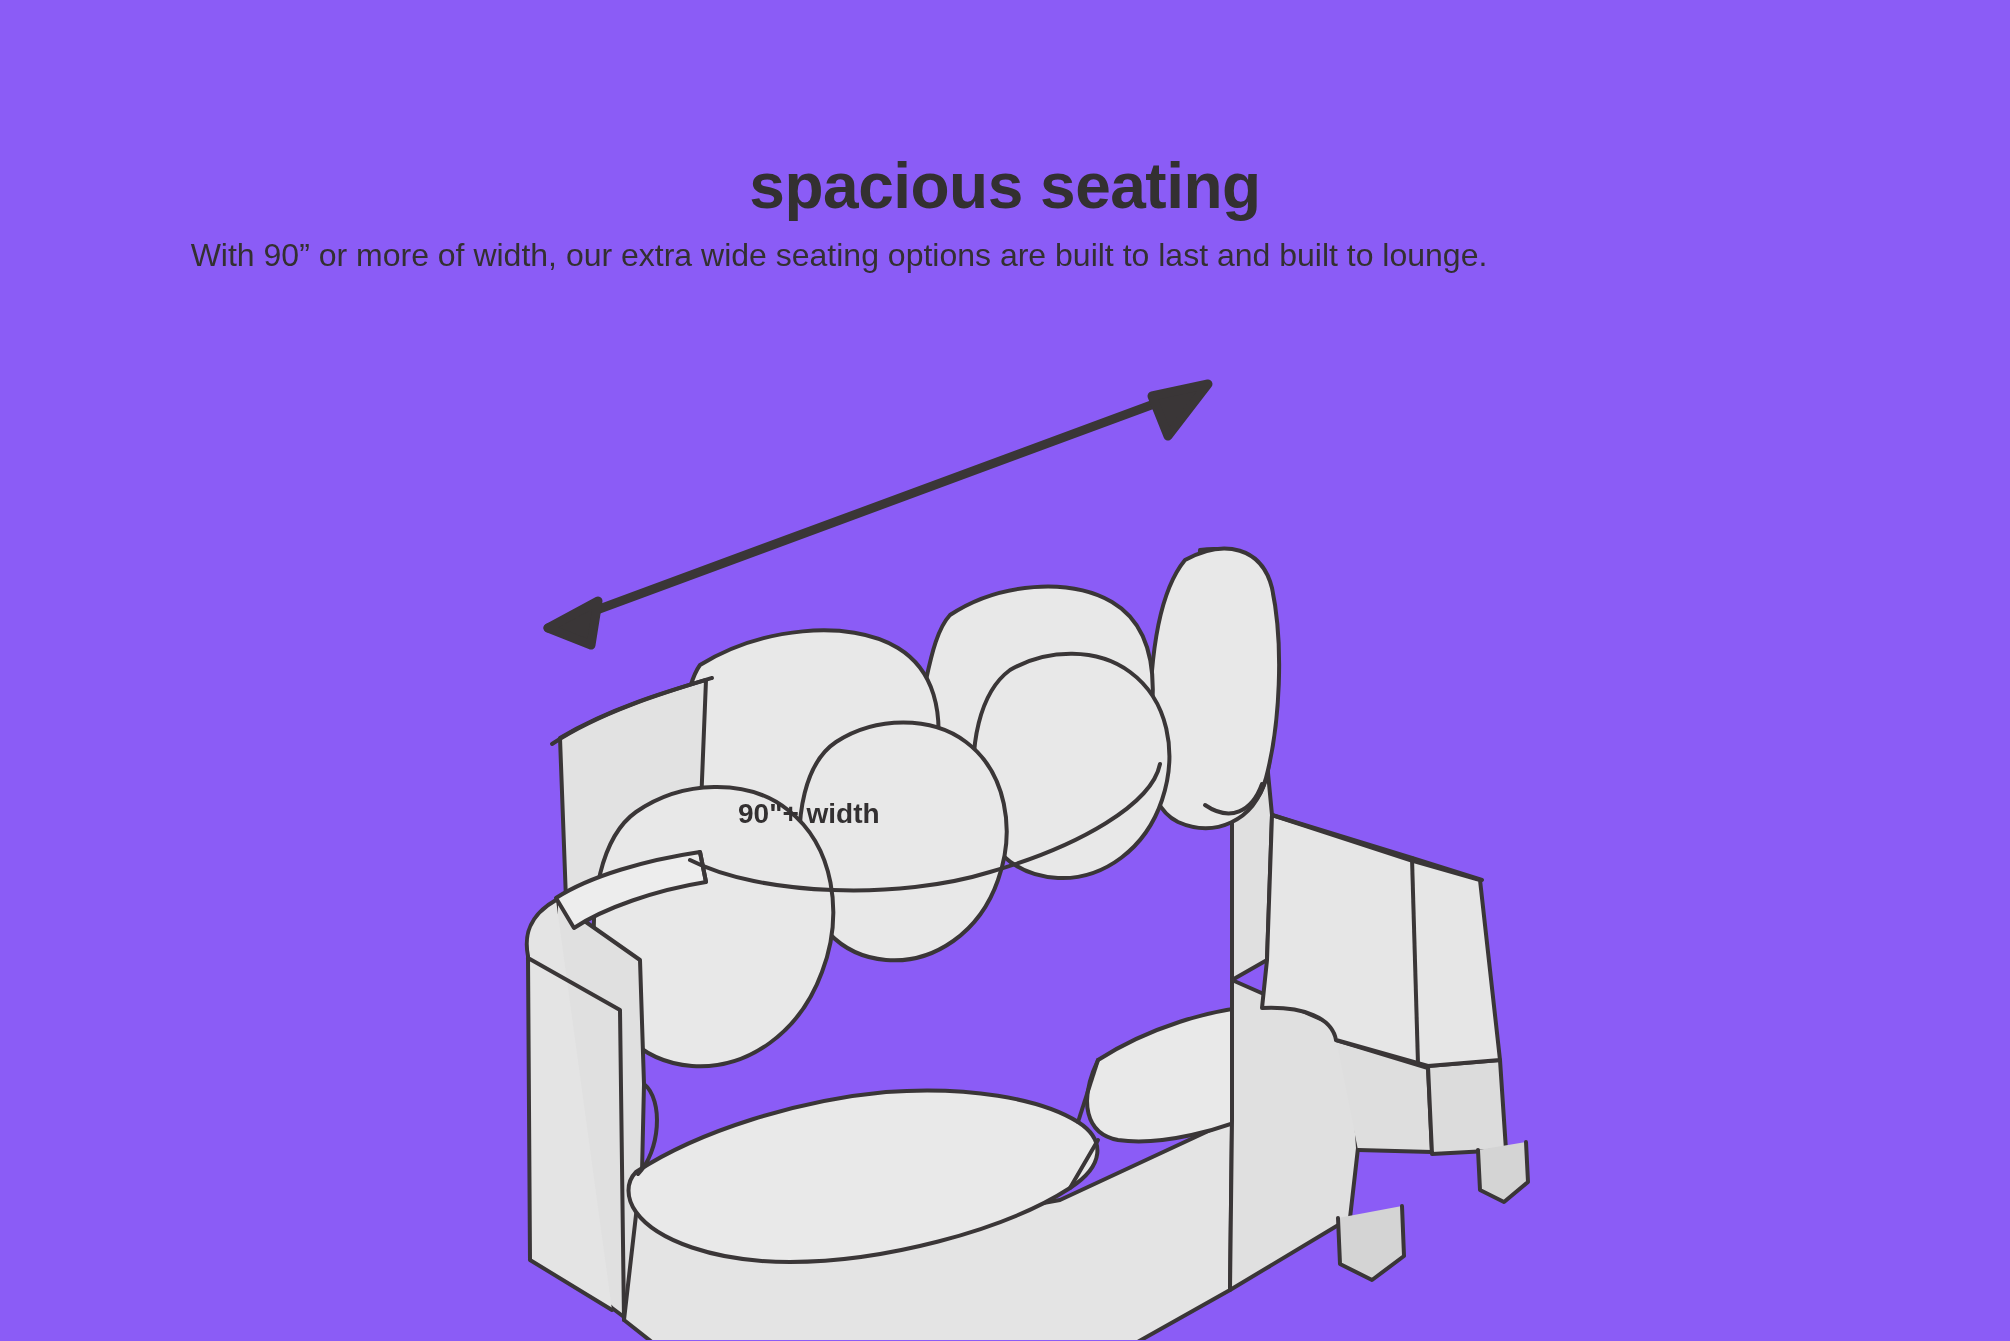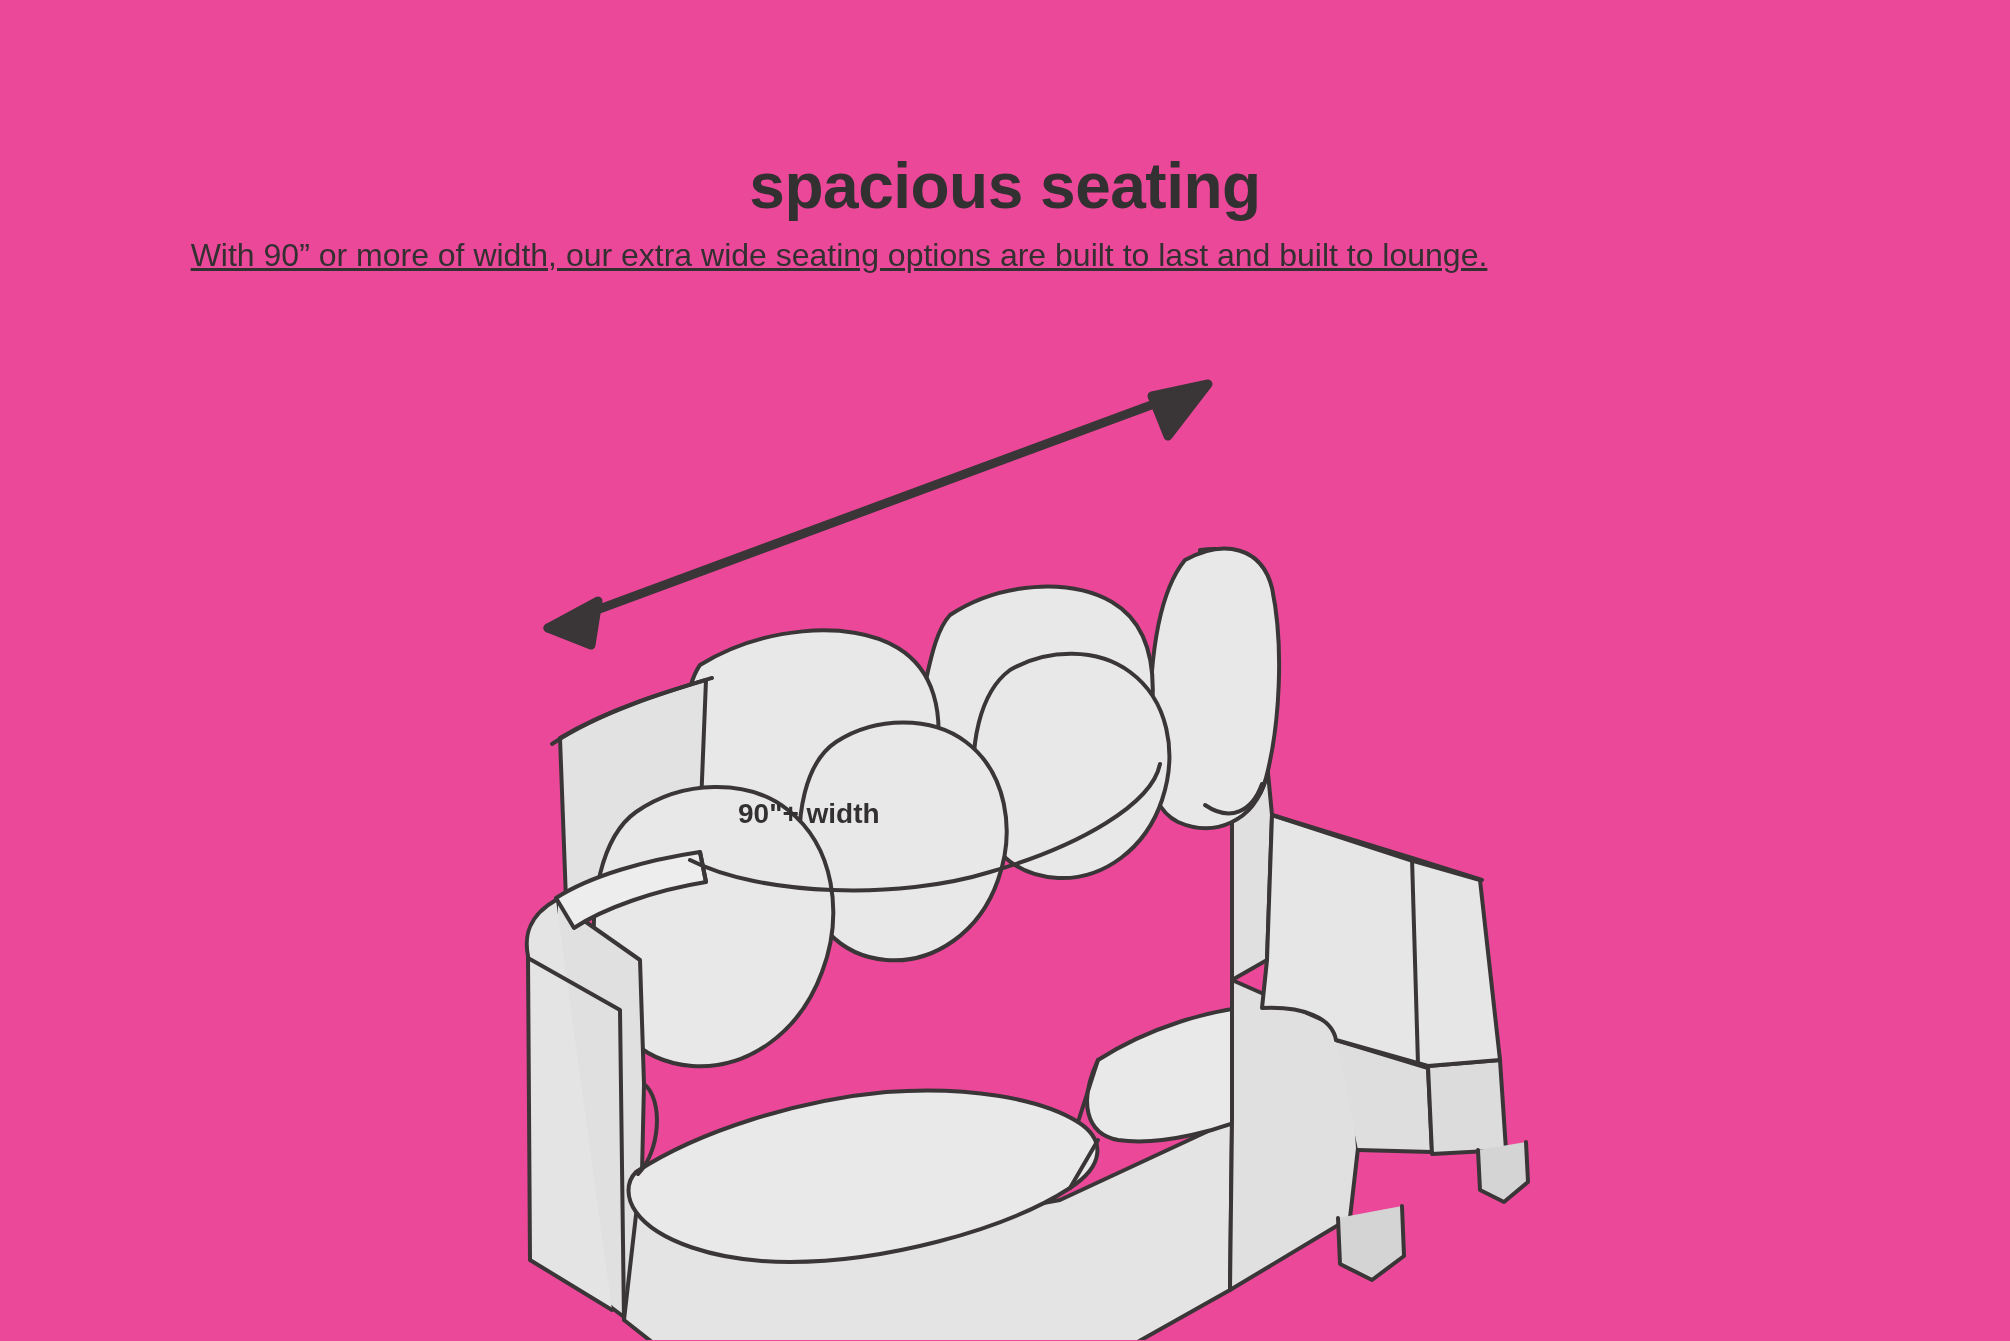"spacious seating" .page { background: #ec4899 -> #8b5cf6 }
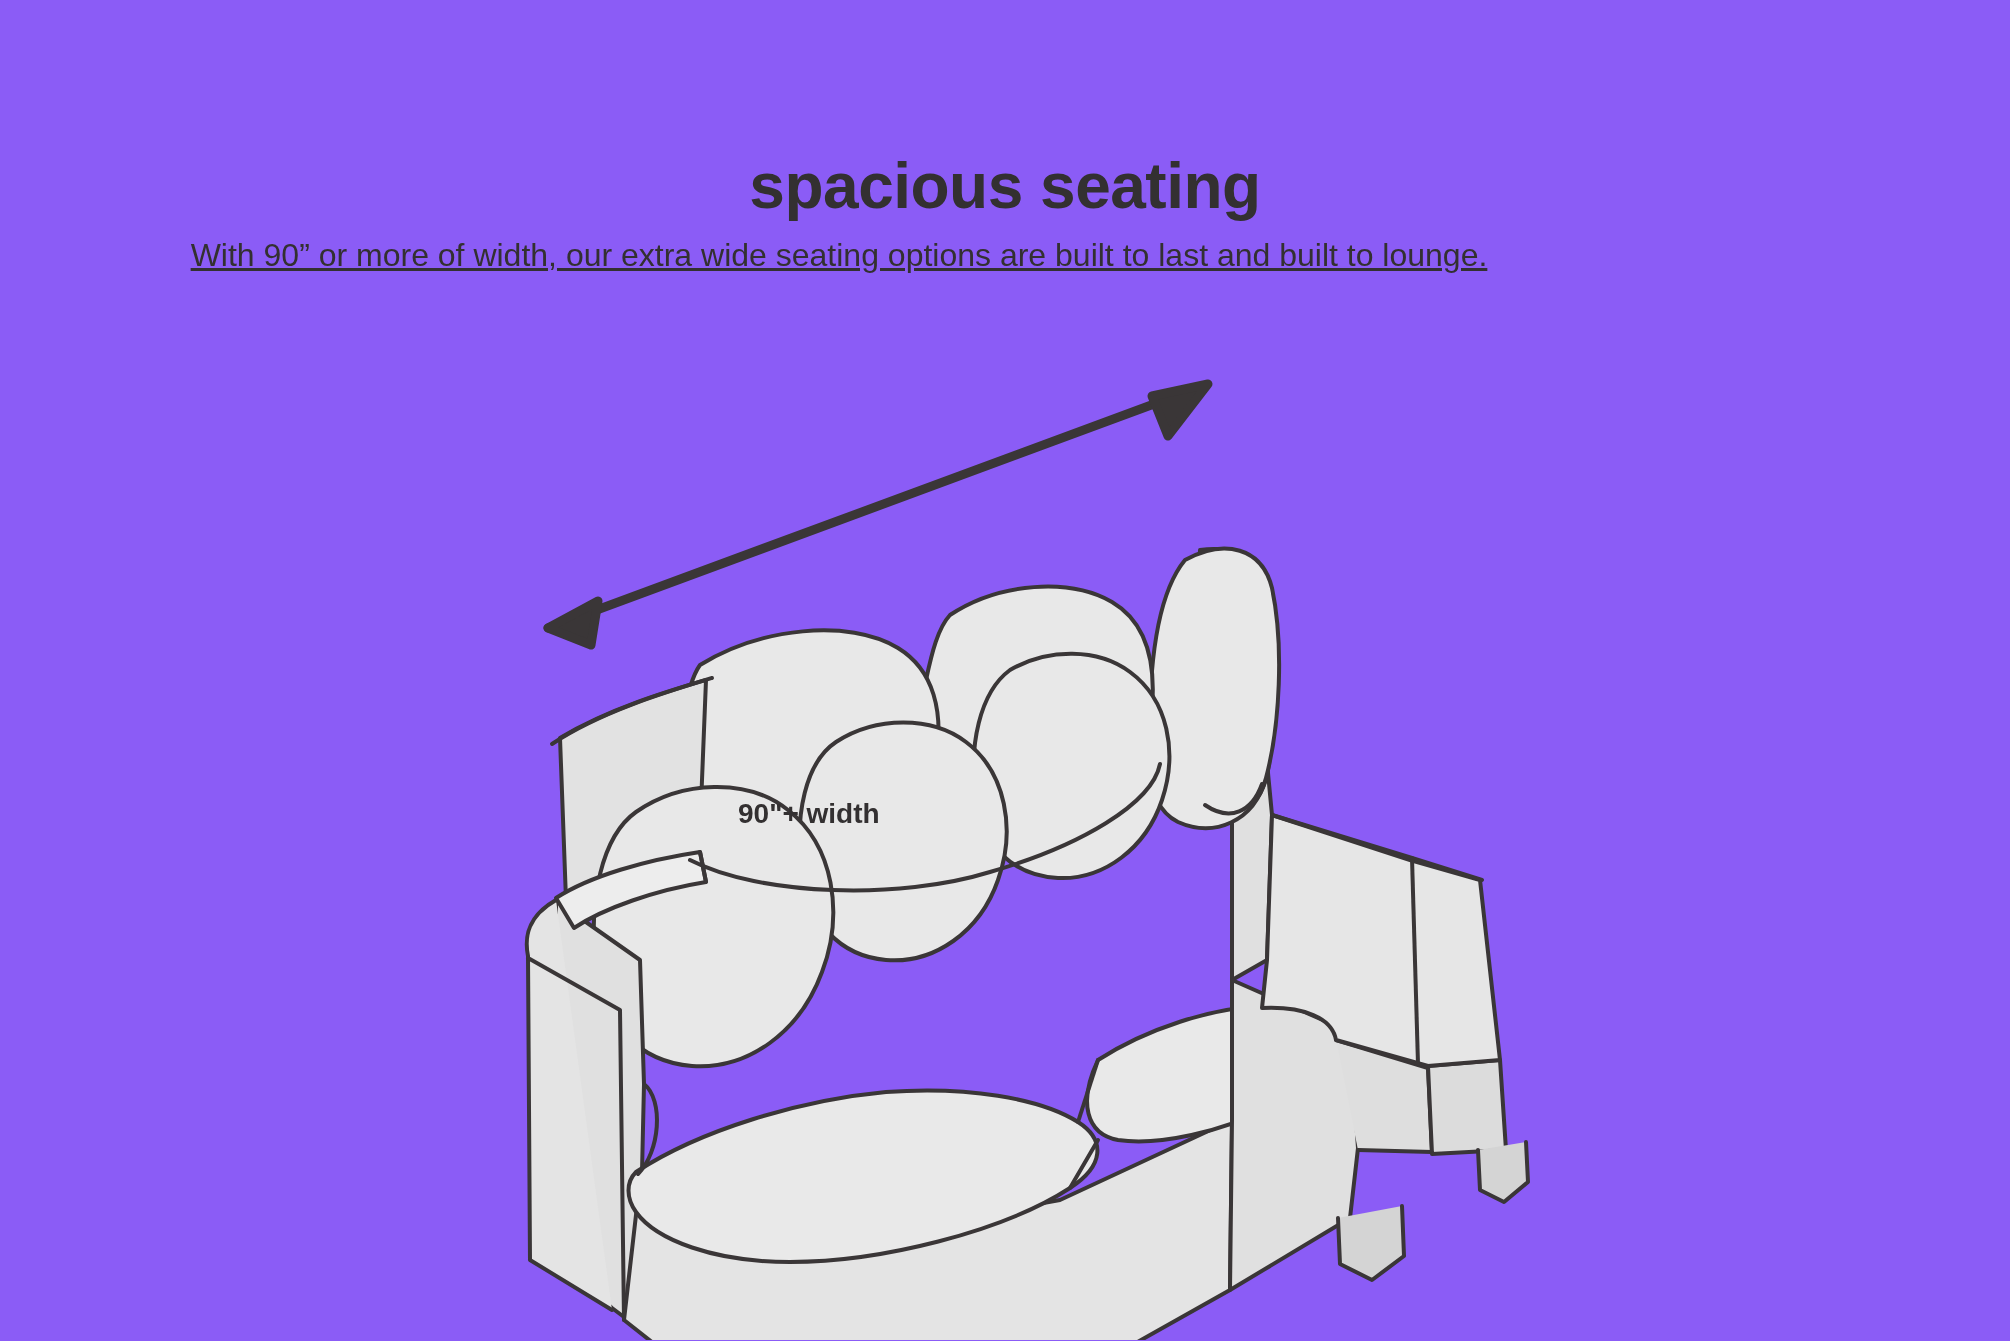"With 90” or more of" .subcopy { text-decoration: underline -> none }
